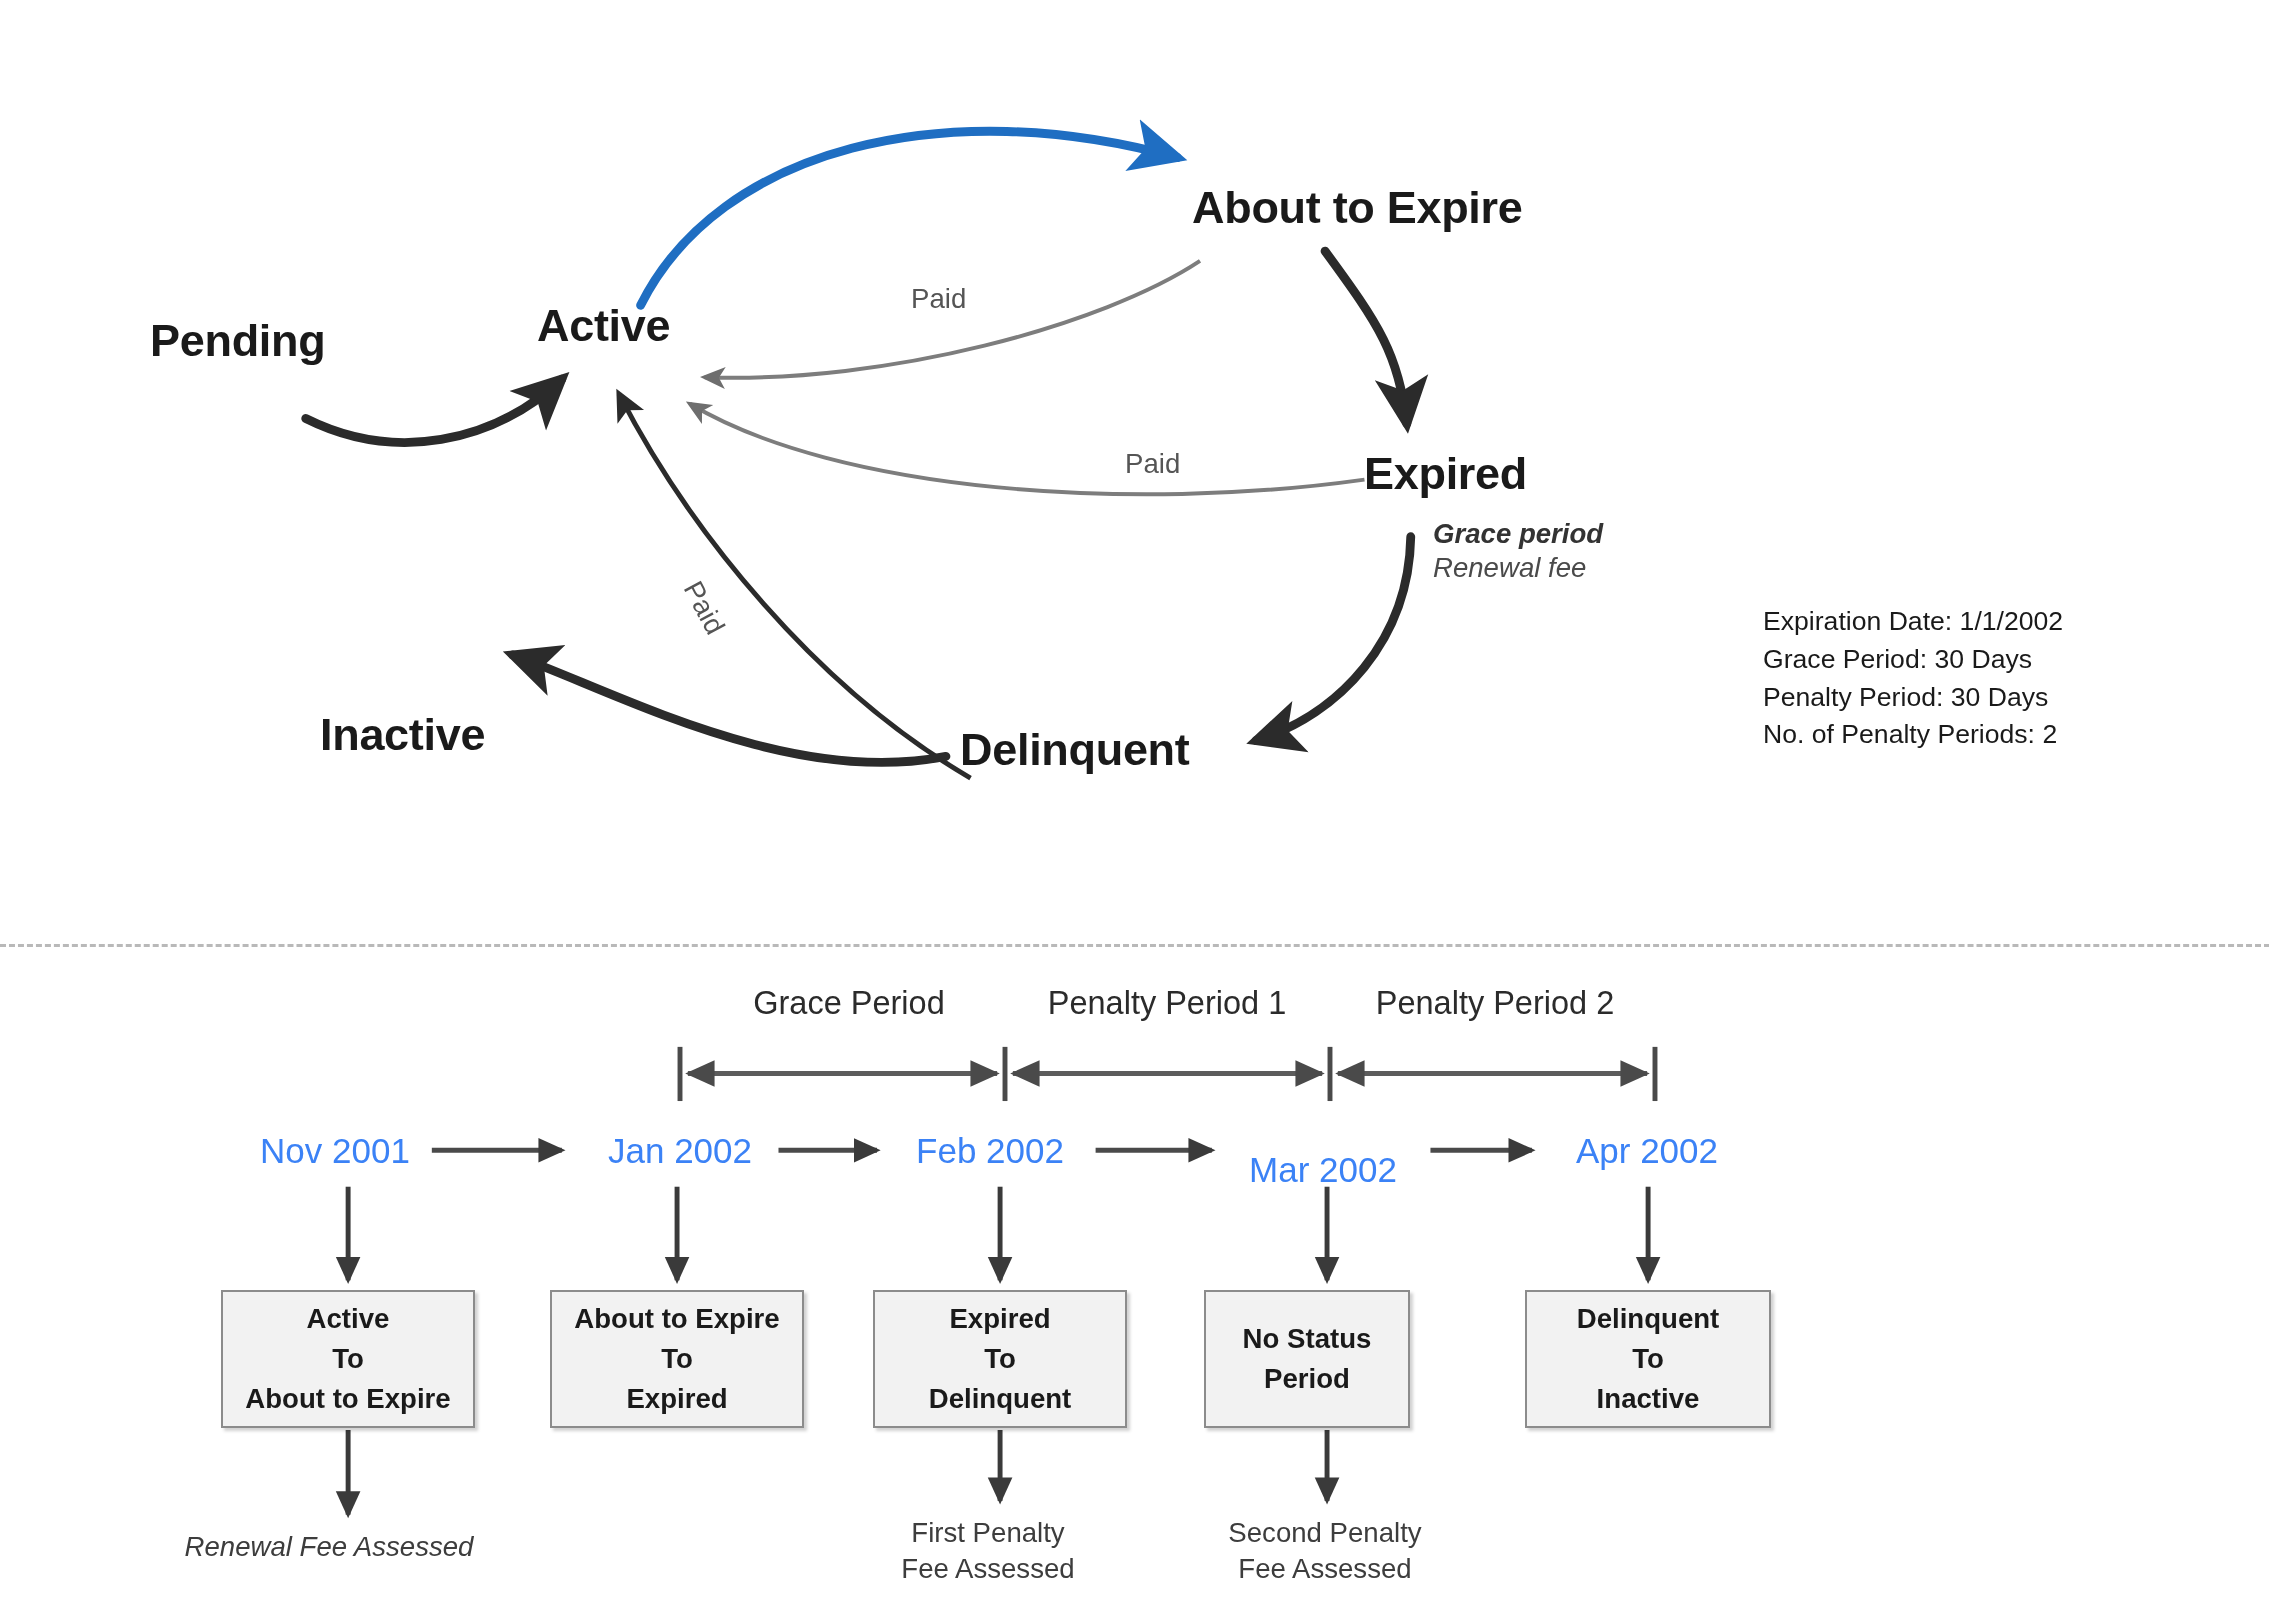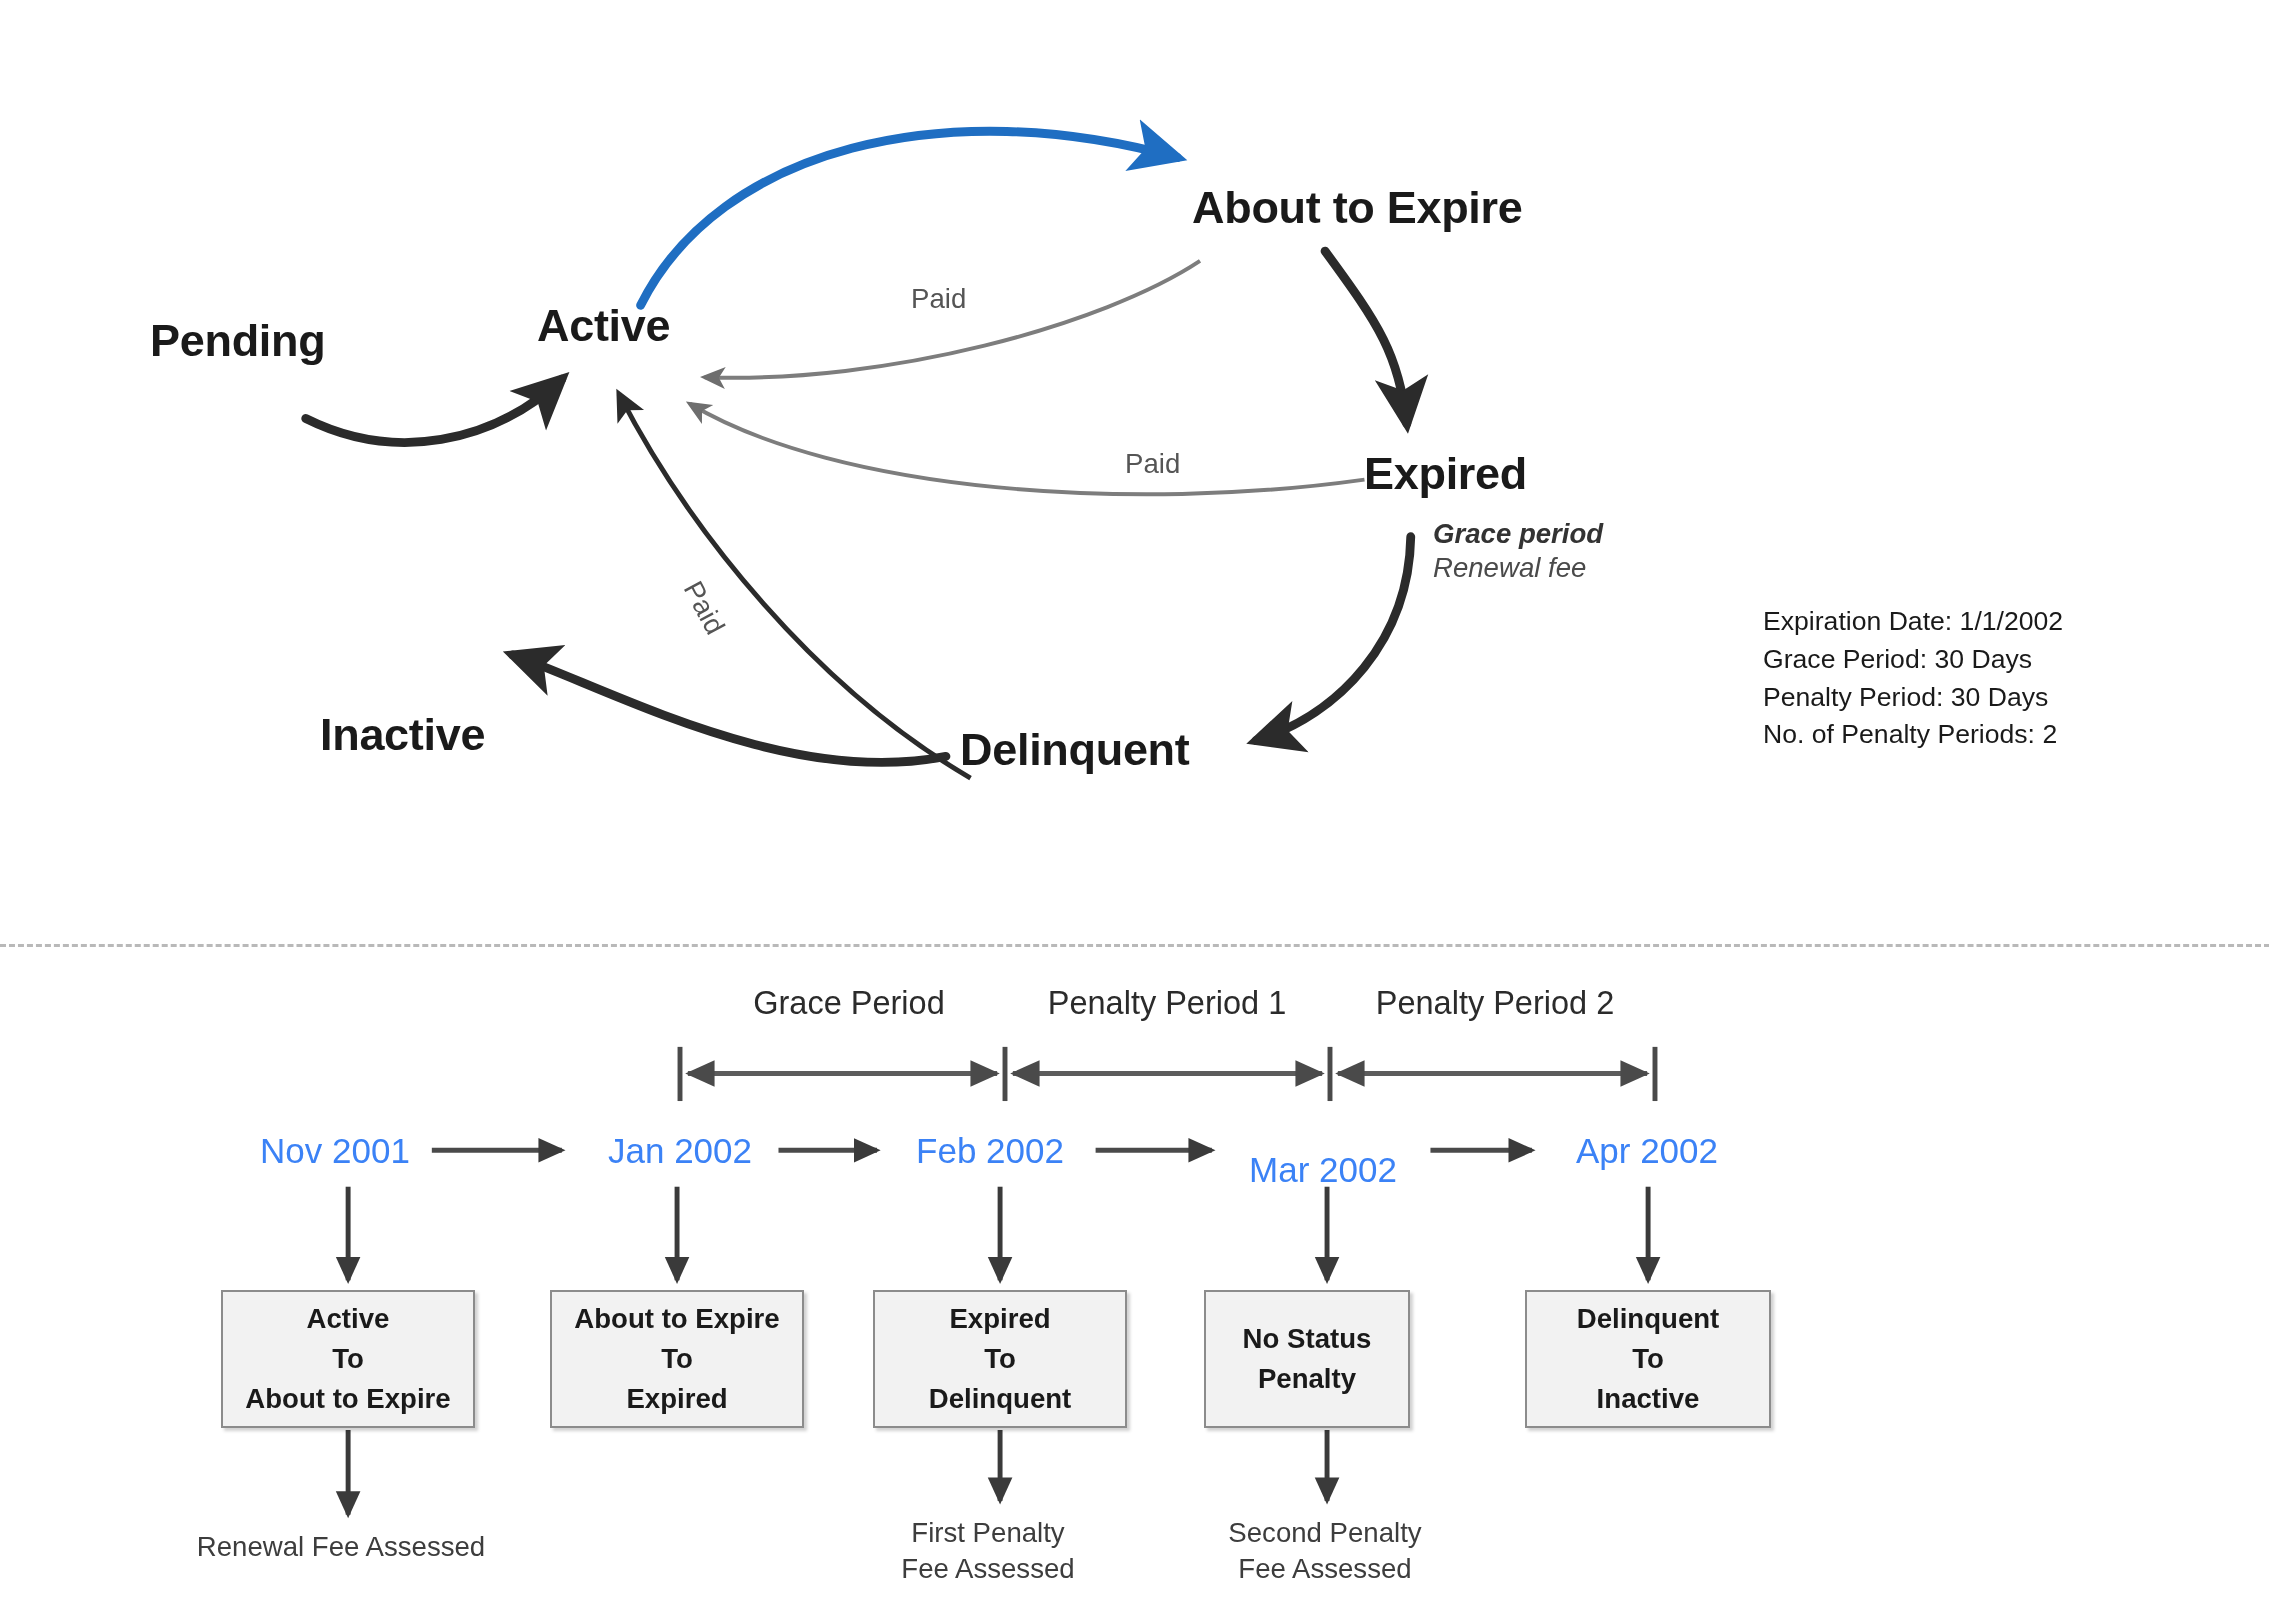"Penalty" span { text: Penalty -> Period }
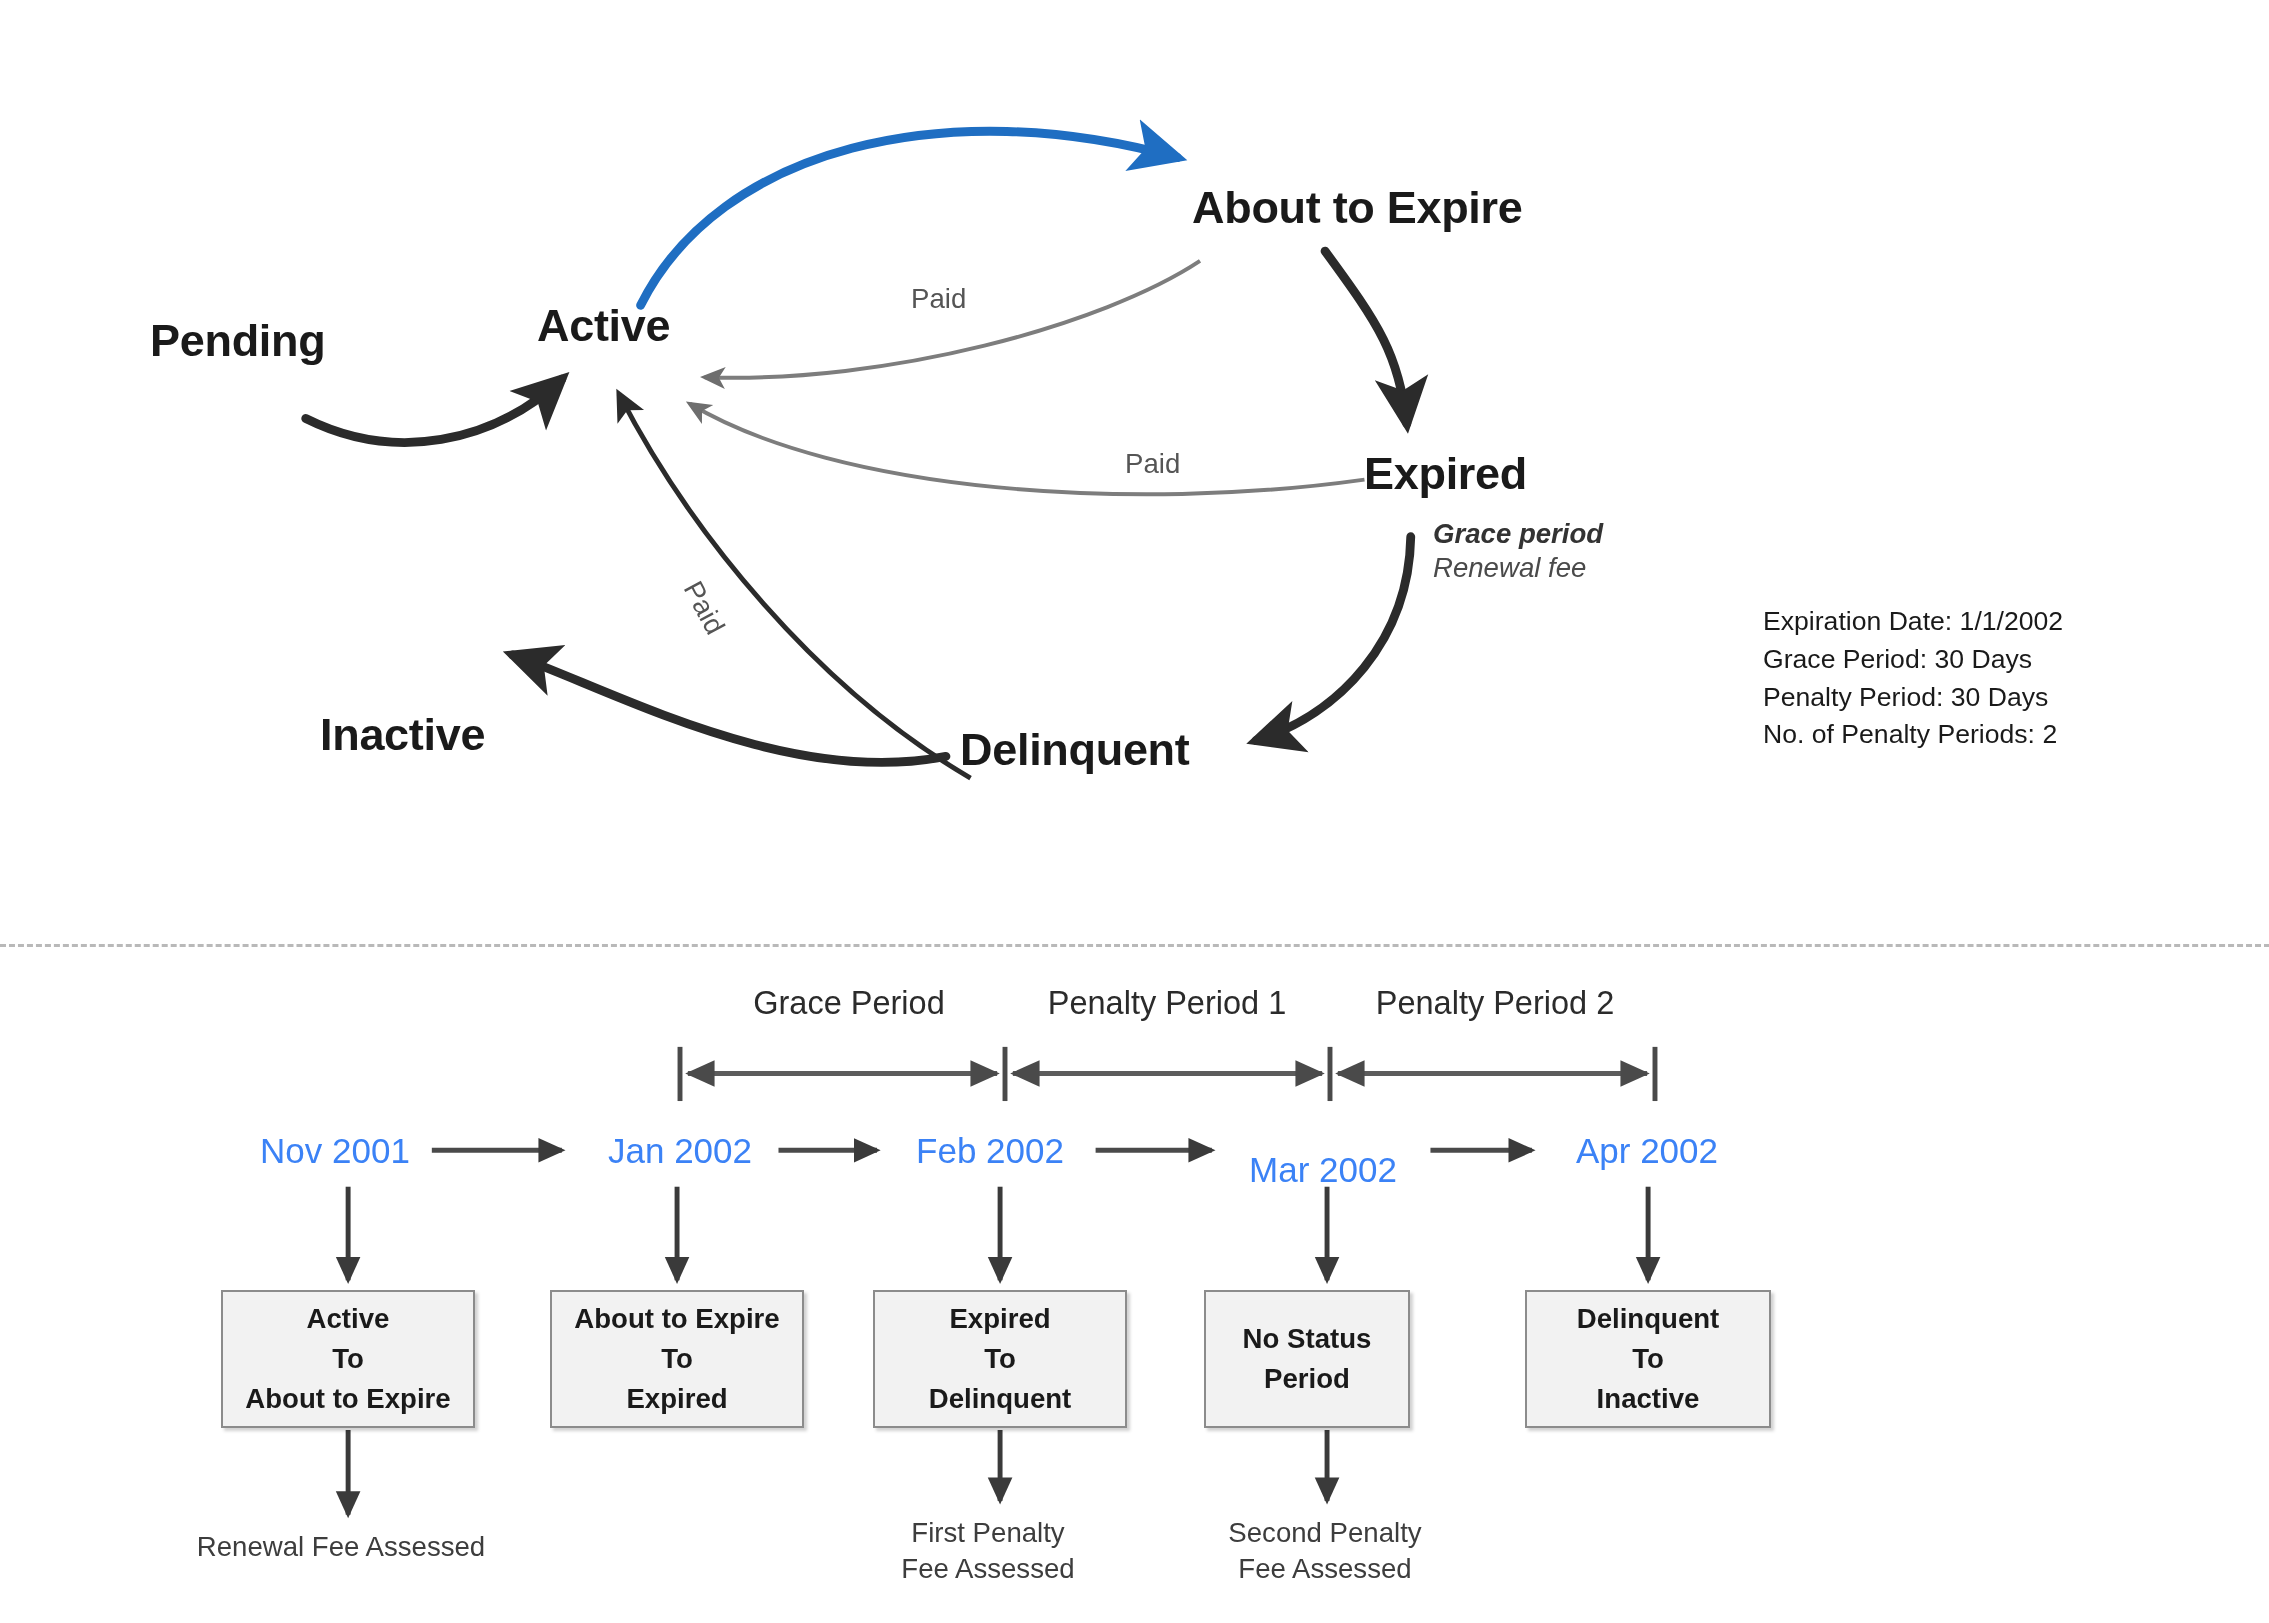"Renewal Fee Assessed" .fn-0 { font-style: none -> italic; left: 341px -> 329px }
